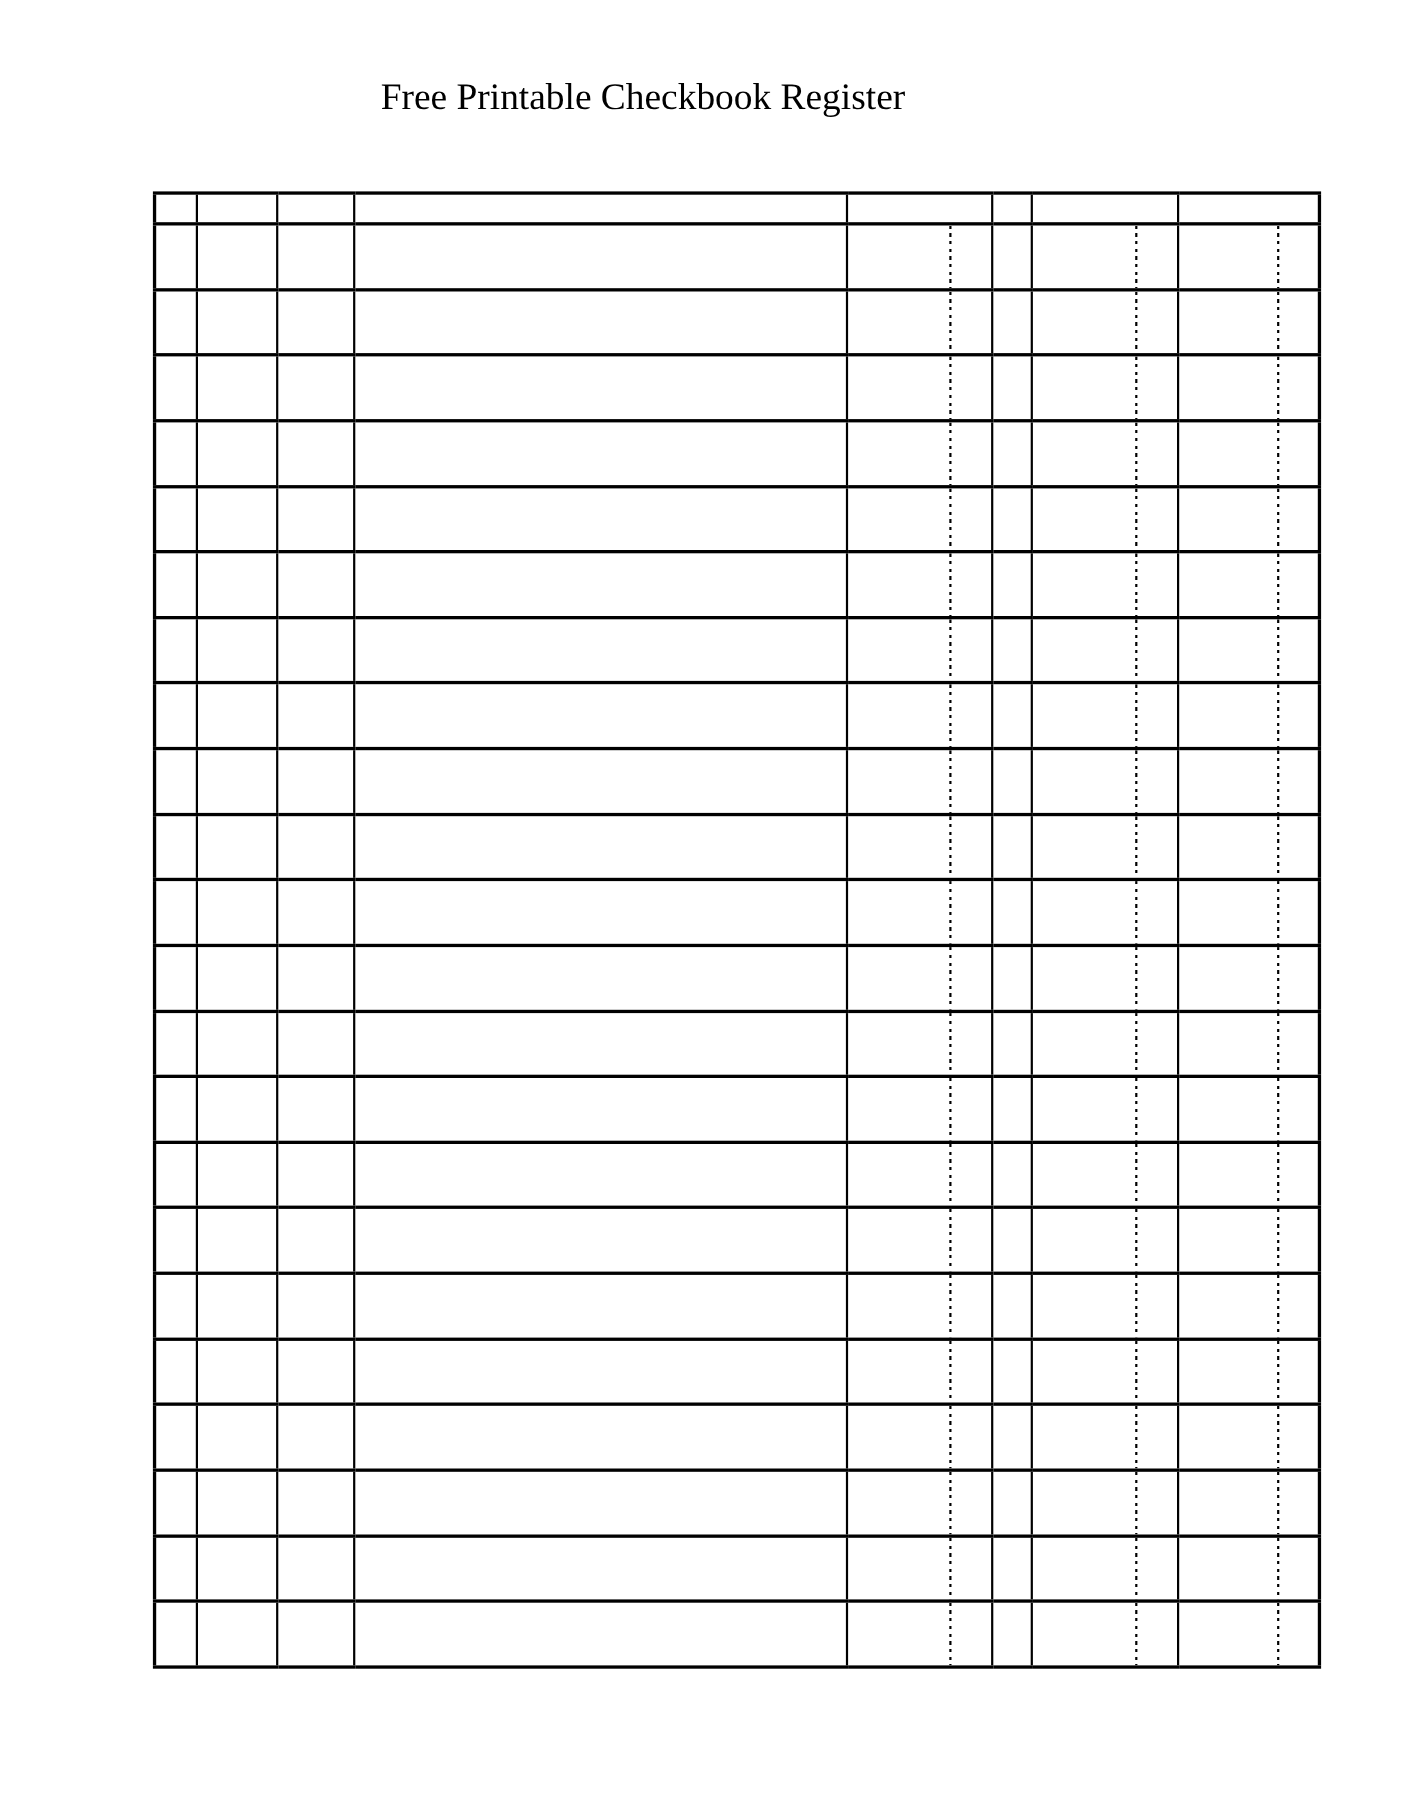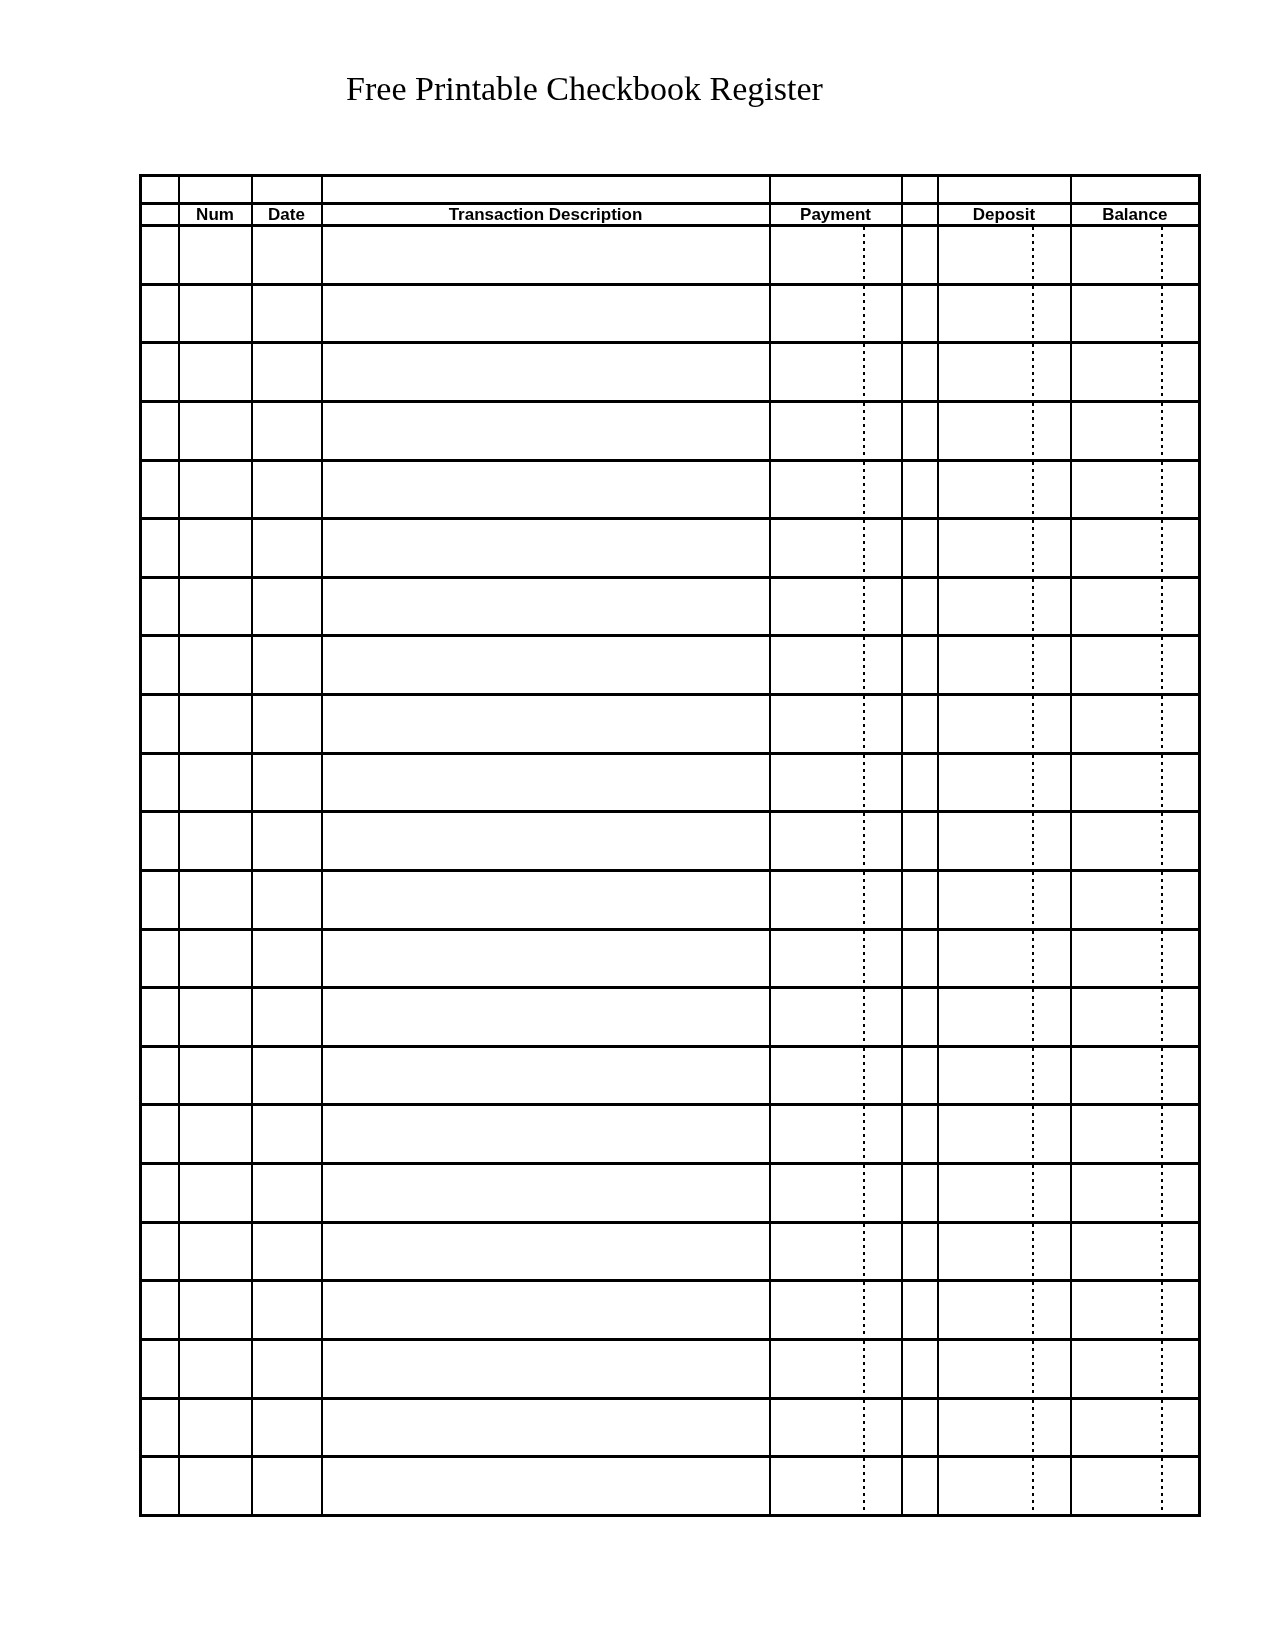"Num" tr.header-row { html: <tr> <th></th> <th>Num</th> <th>Date</th> <th>Transaction Description</th> <th>Payment</th> <th></th> <th>Deposit</th> <th>Balance</th> </tr> -> none }
